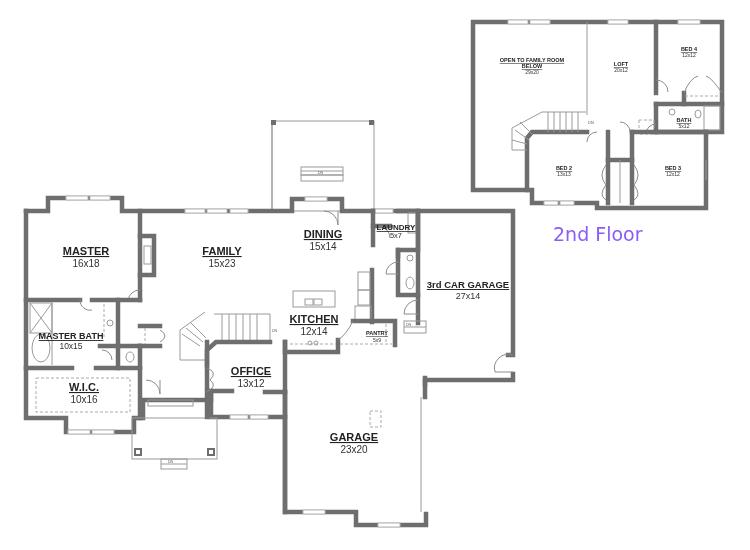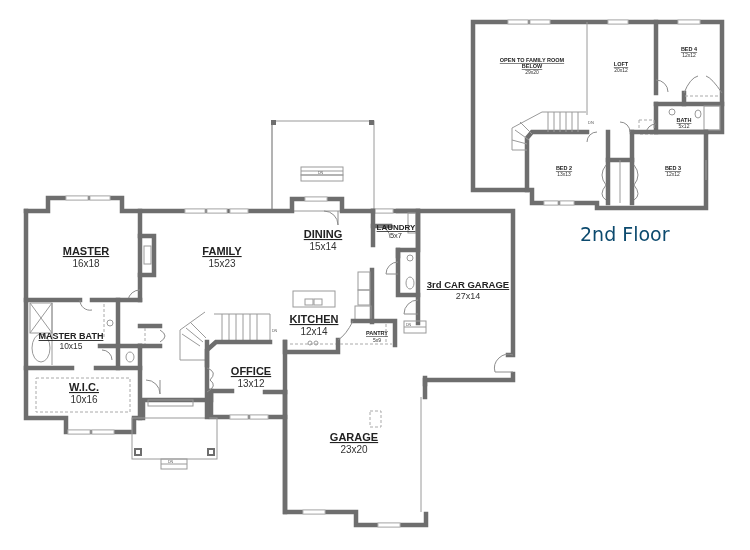"2nd Floor" .floor-label { color: #0c4a6e -> #8b5cf6; left: 580px -> 553px }
